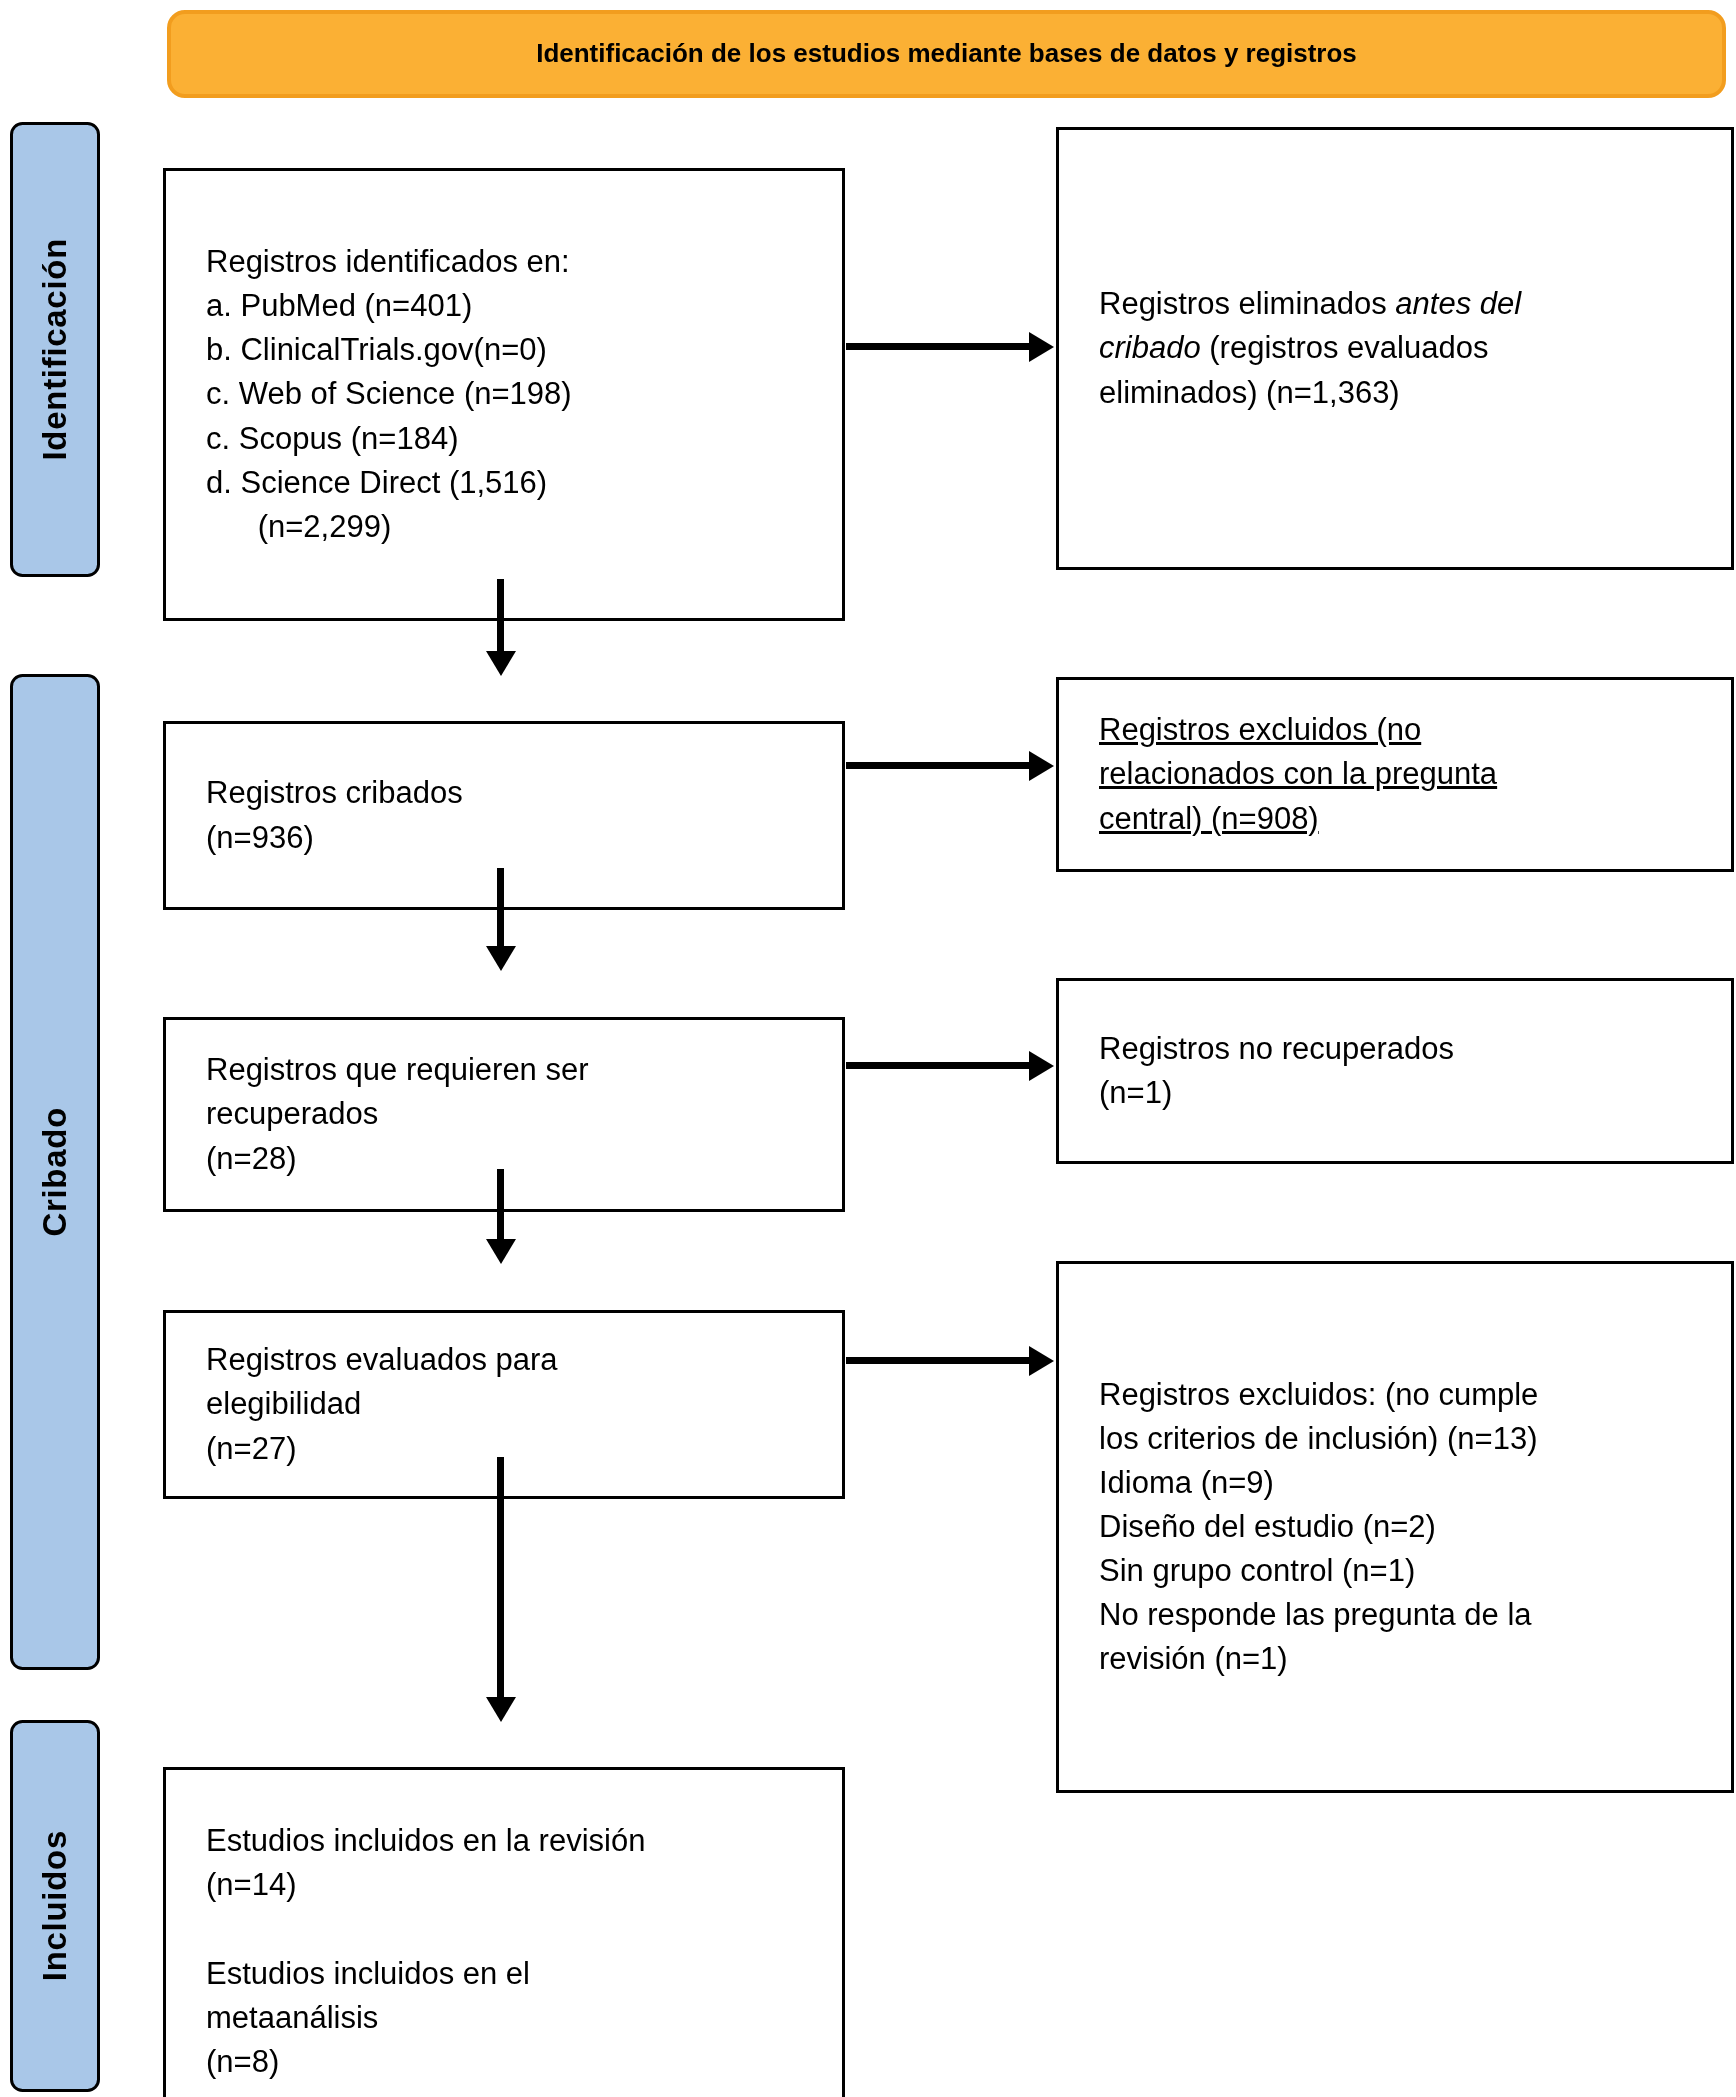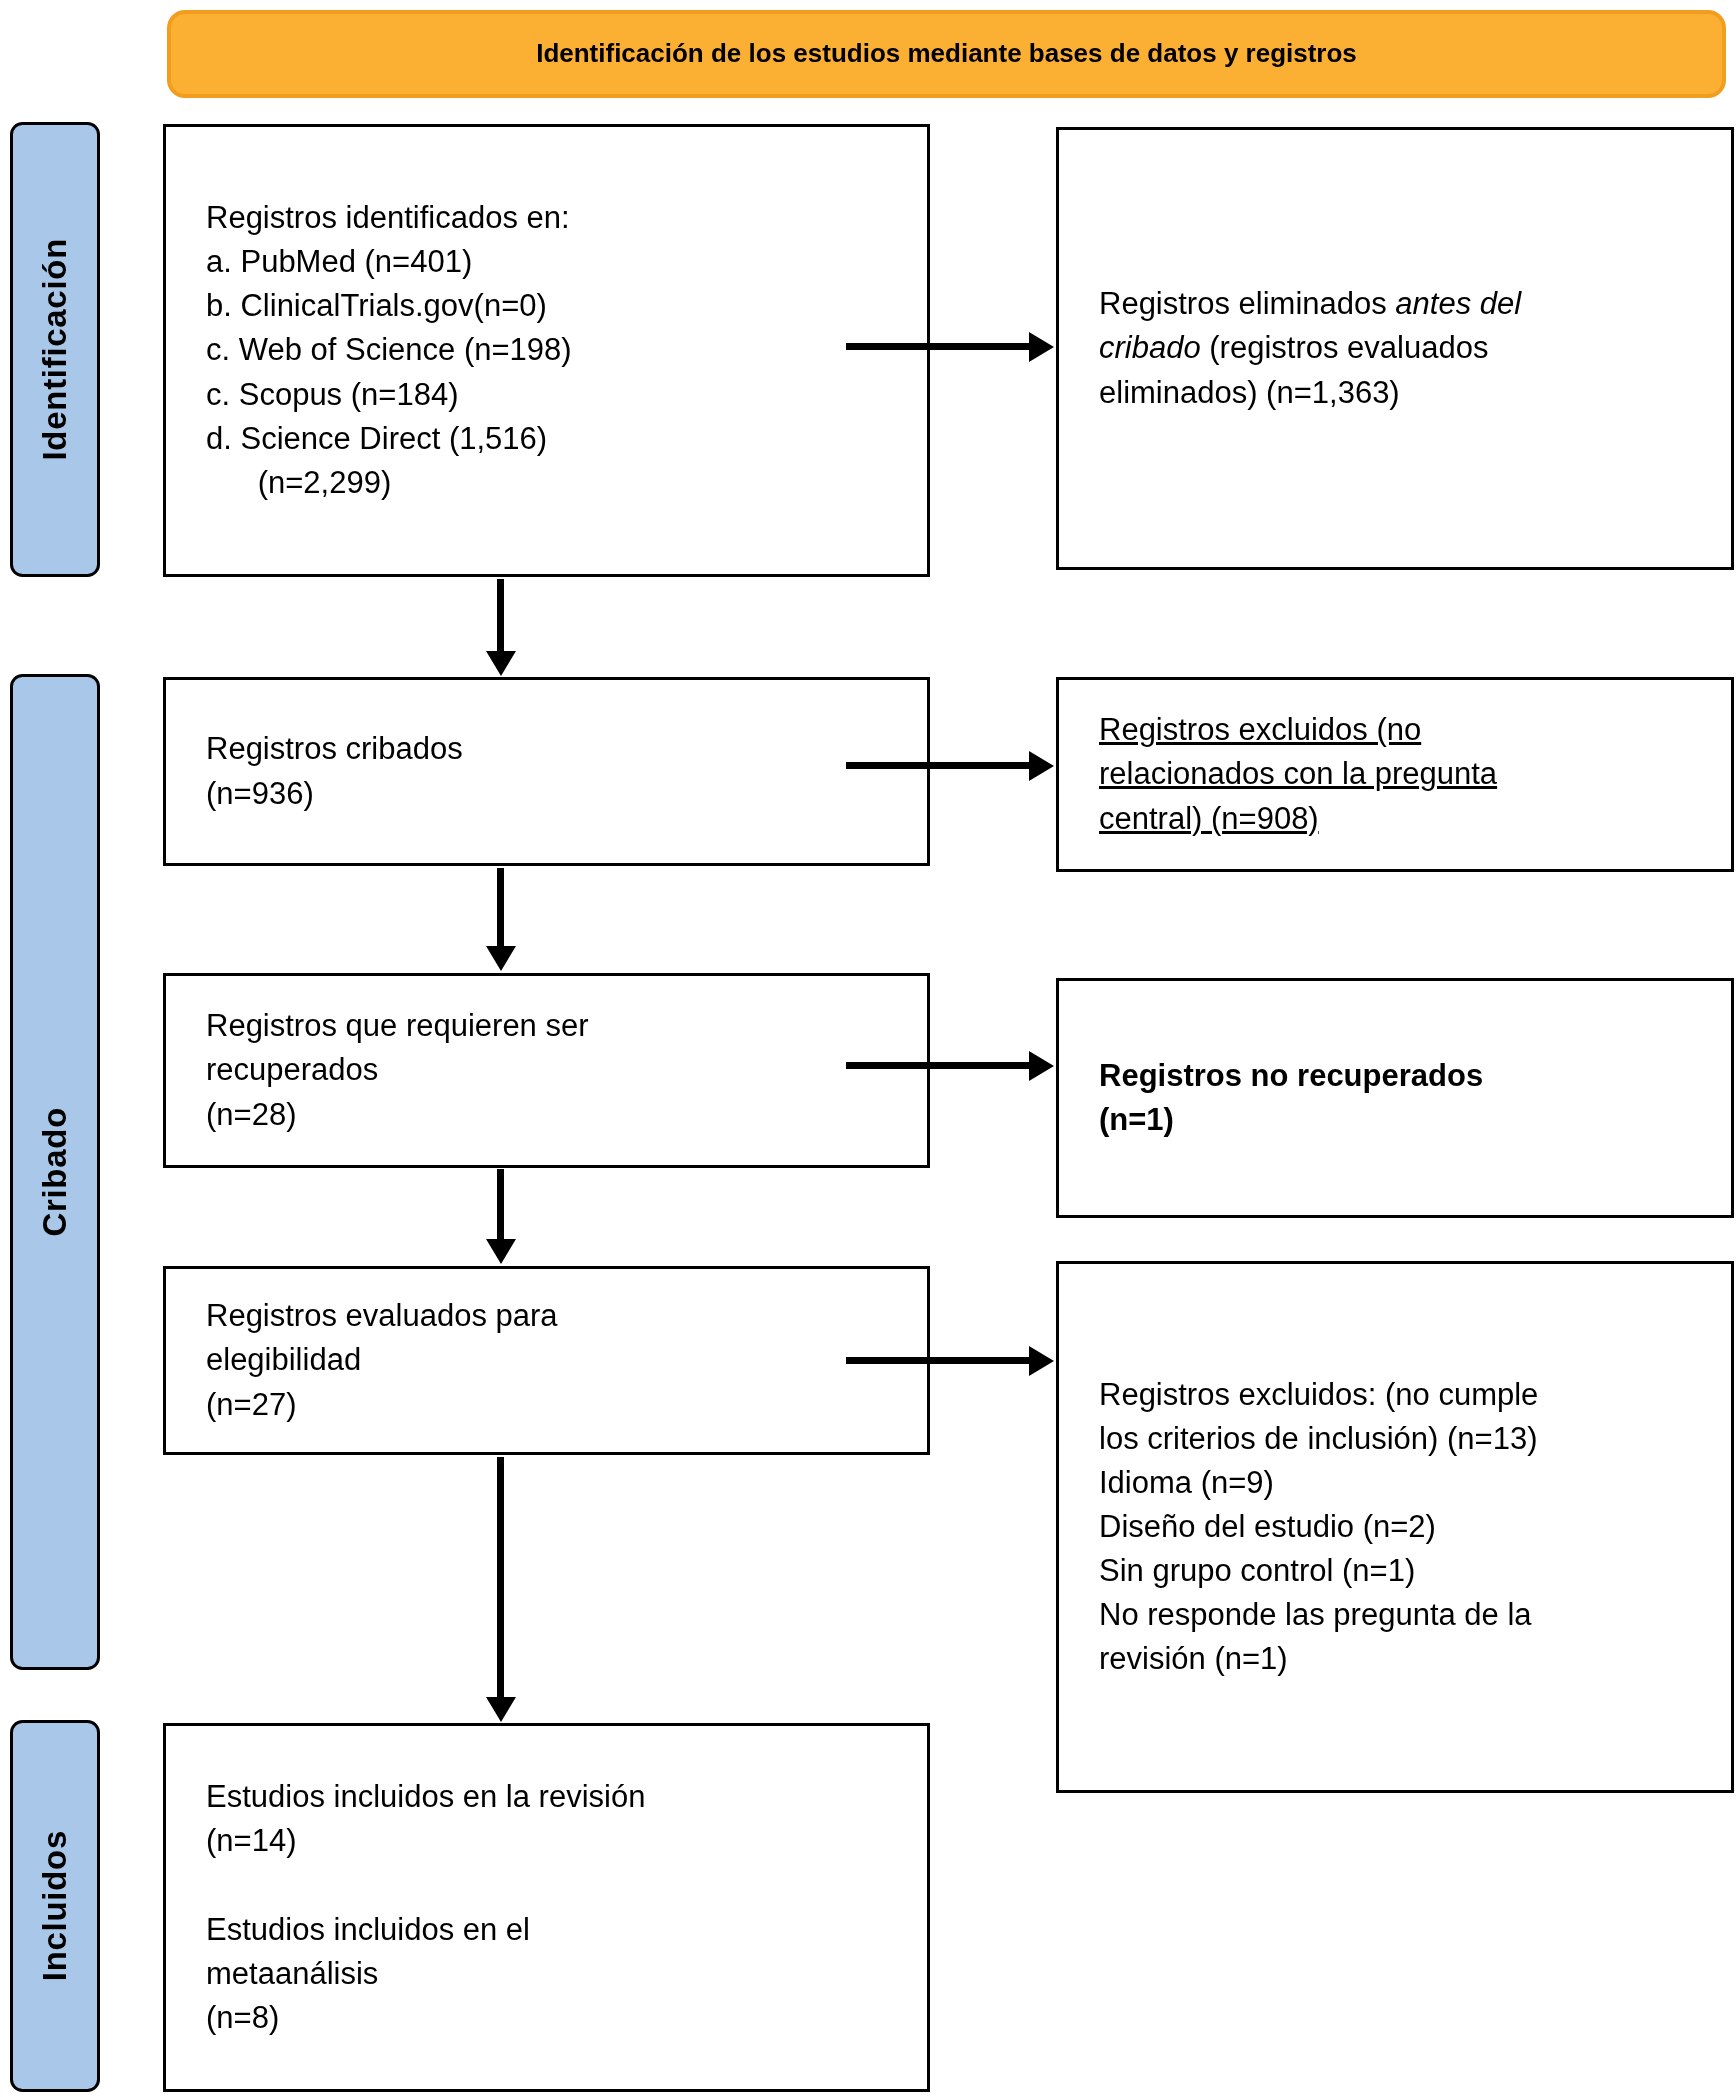"Registros identificados en:" .col-left { margin-top: none -> 44px; width: 767px -> 682px }
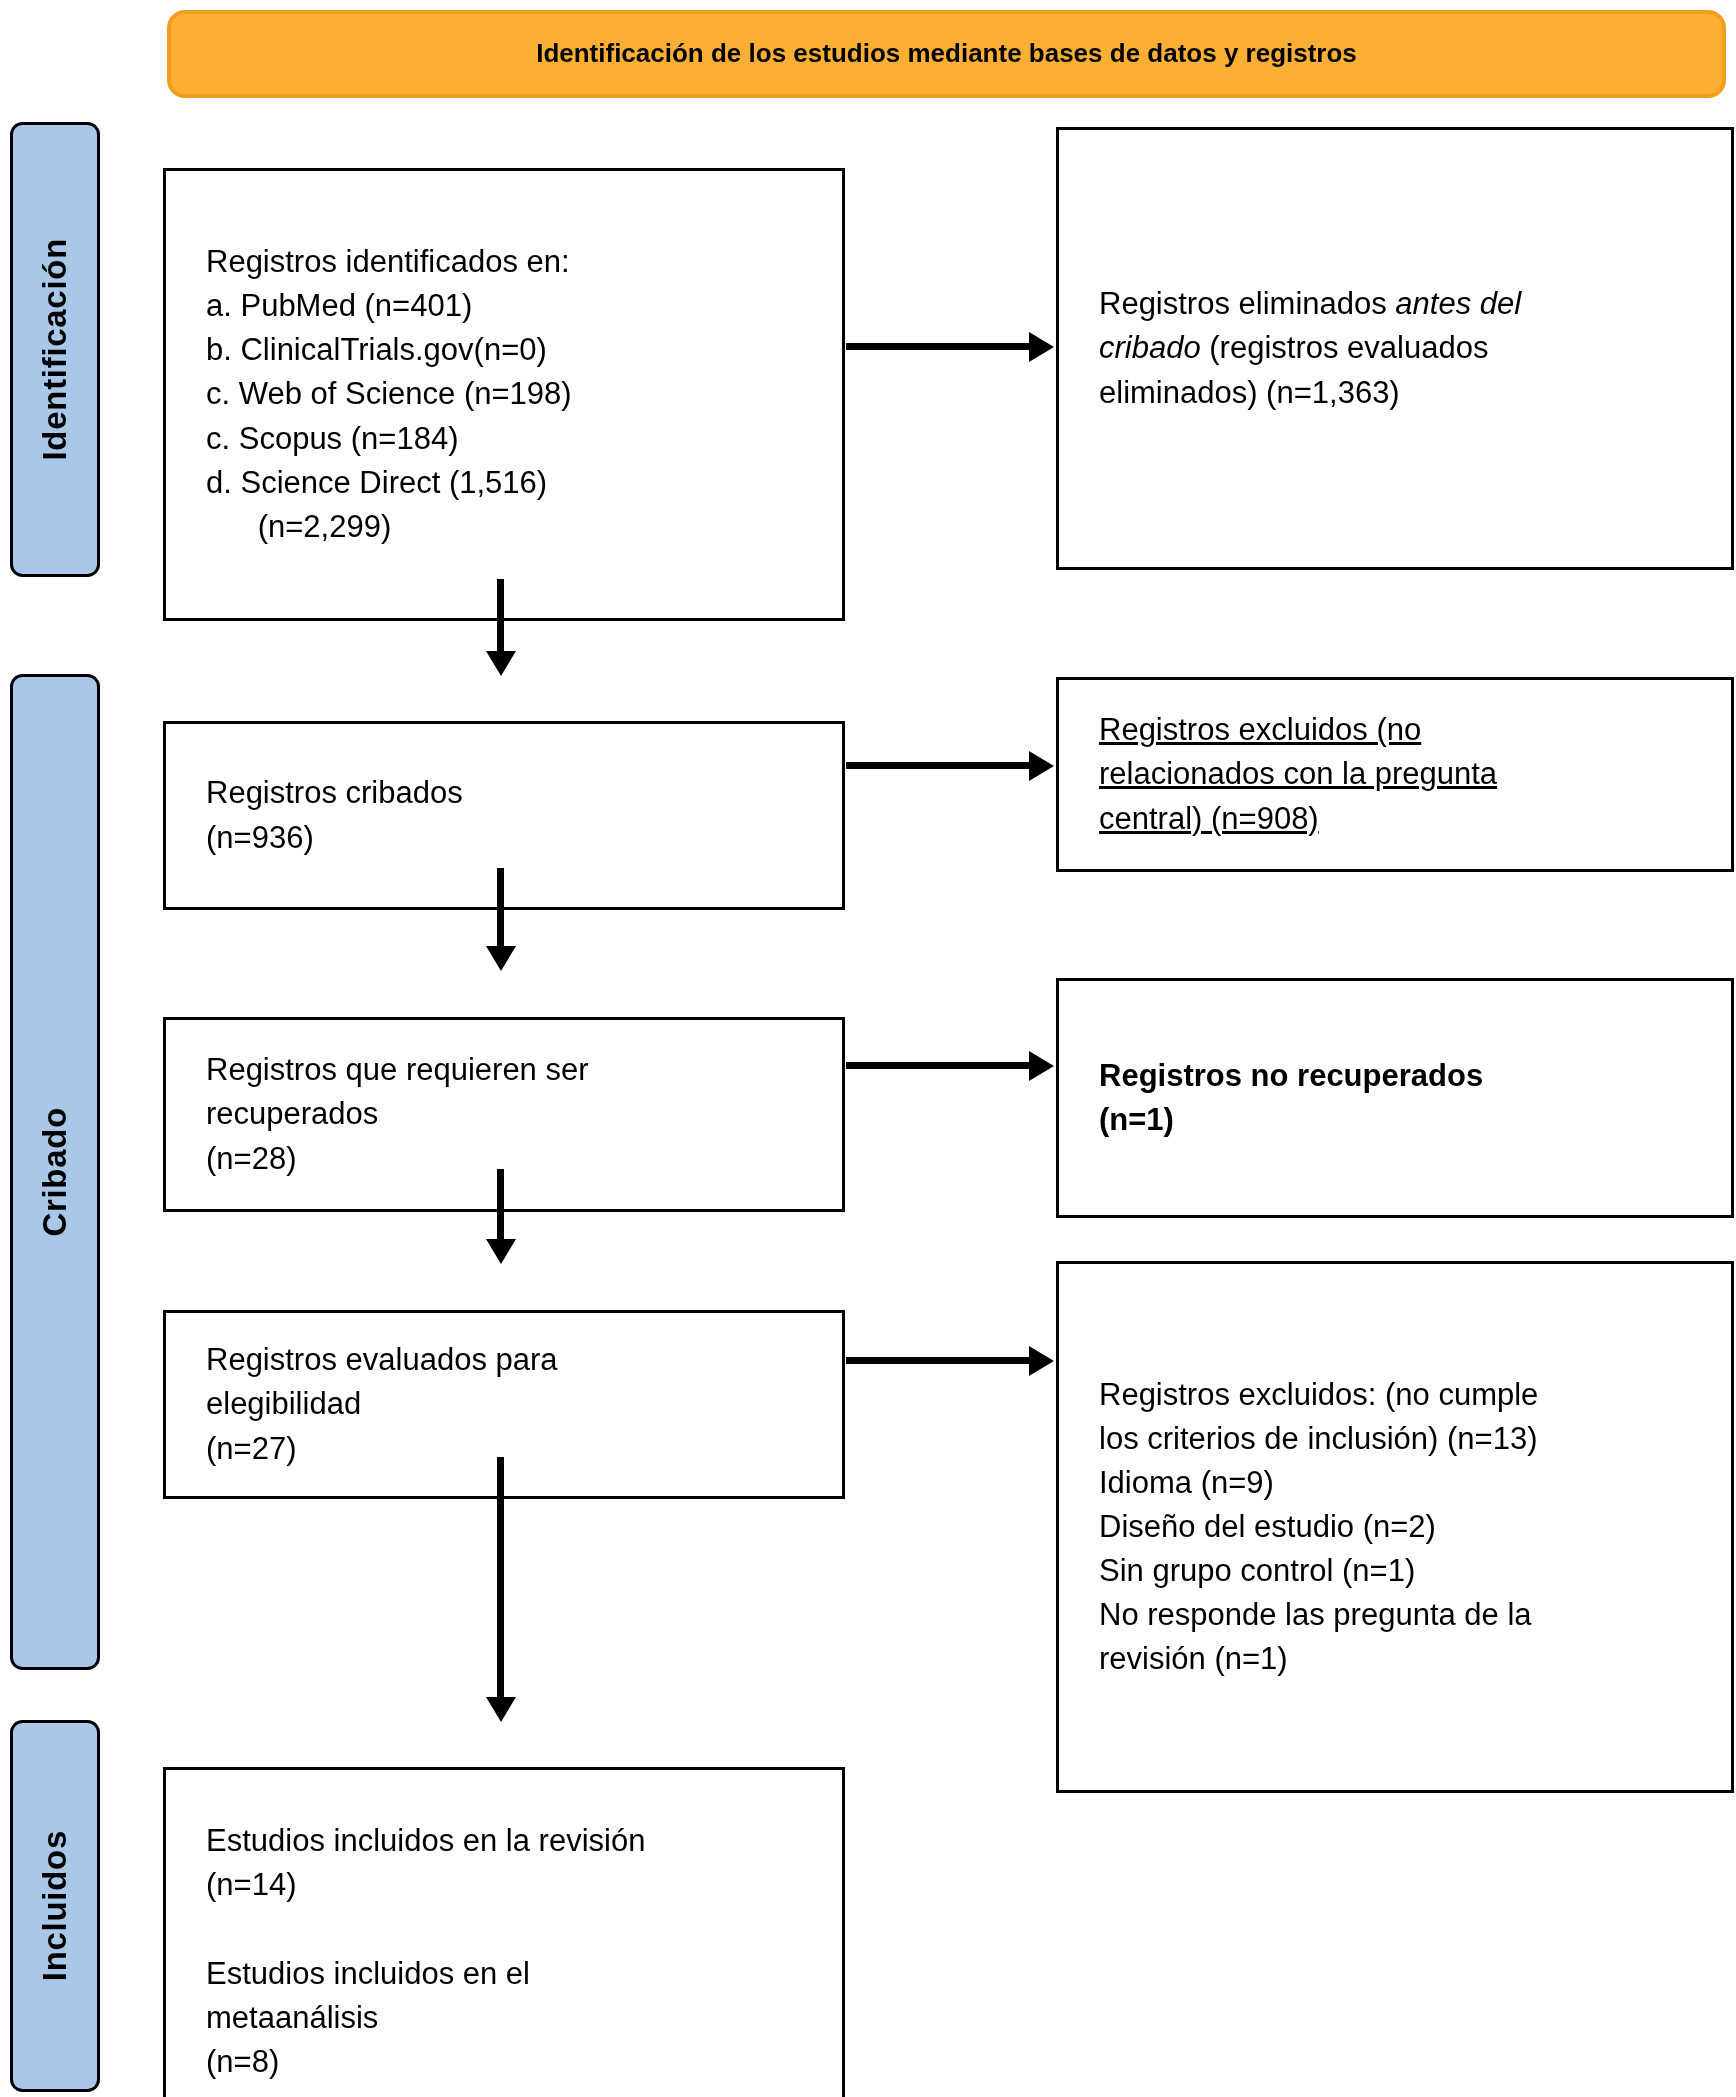"Registros no recuperados" .box-notretrieved { font-weight: bold -> none; height: 240px -> 186px }
